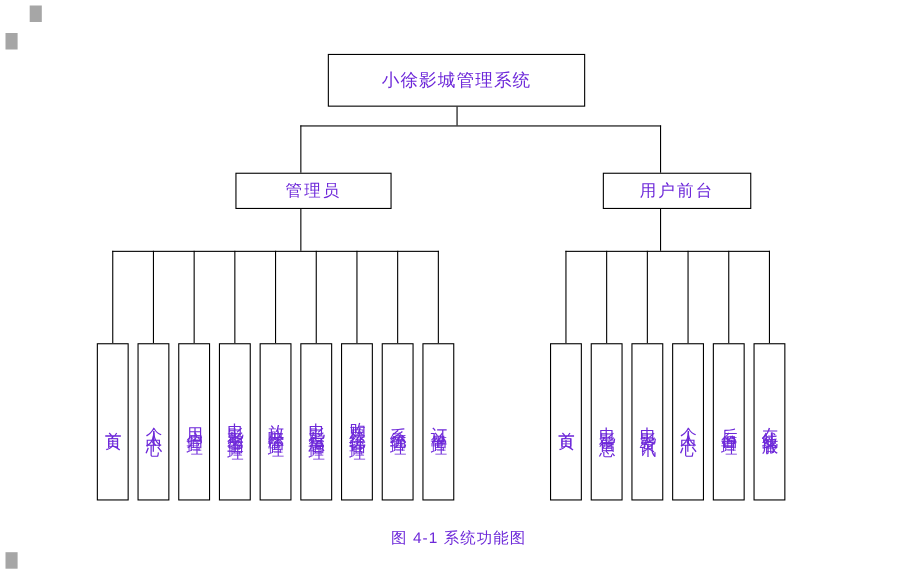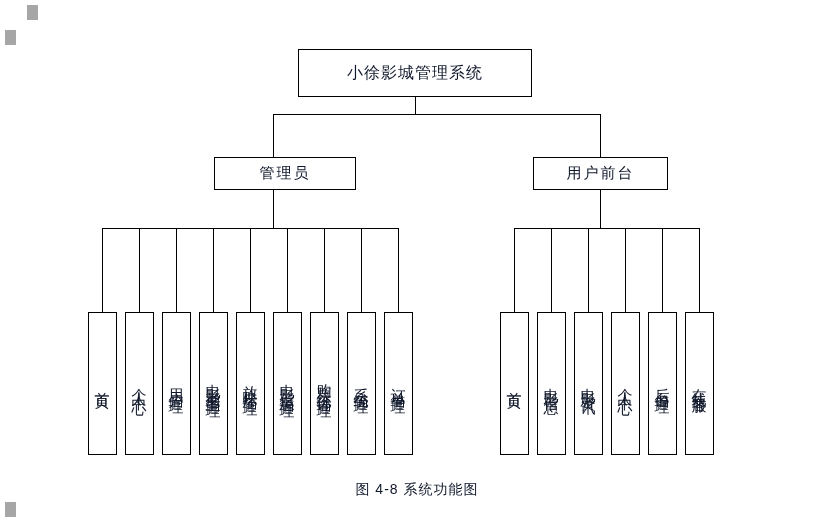"小徐影城管理系统" .page { color: #0f172a -> #6d28d9 }
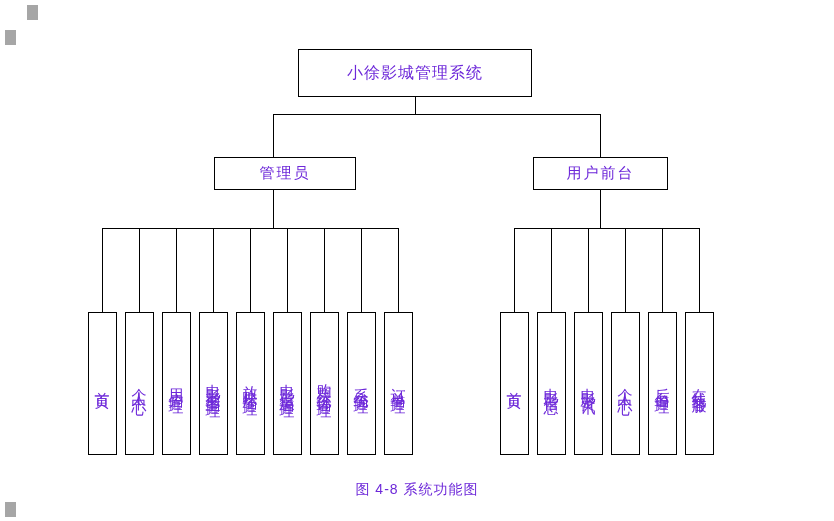"用户前台" .node-branch1 { left: 533px -> 548px }
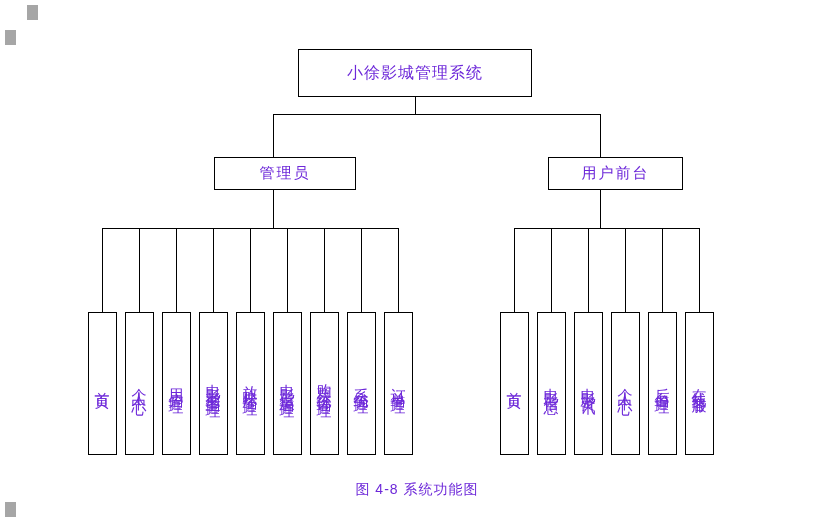"图 4-8 系统功能图" div.caption { text: 4-8 -> 4-1 }
